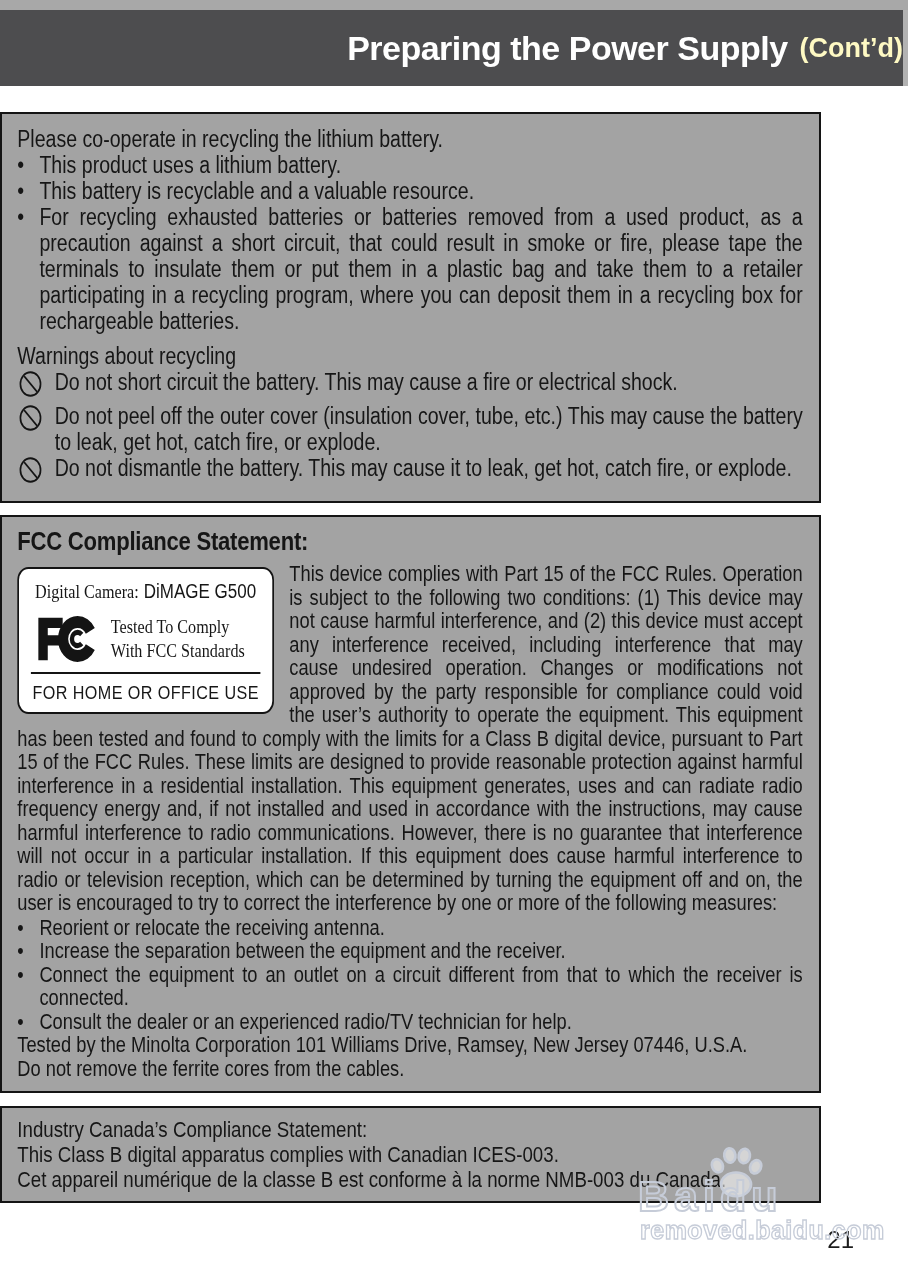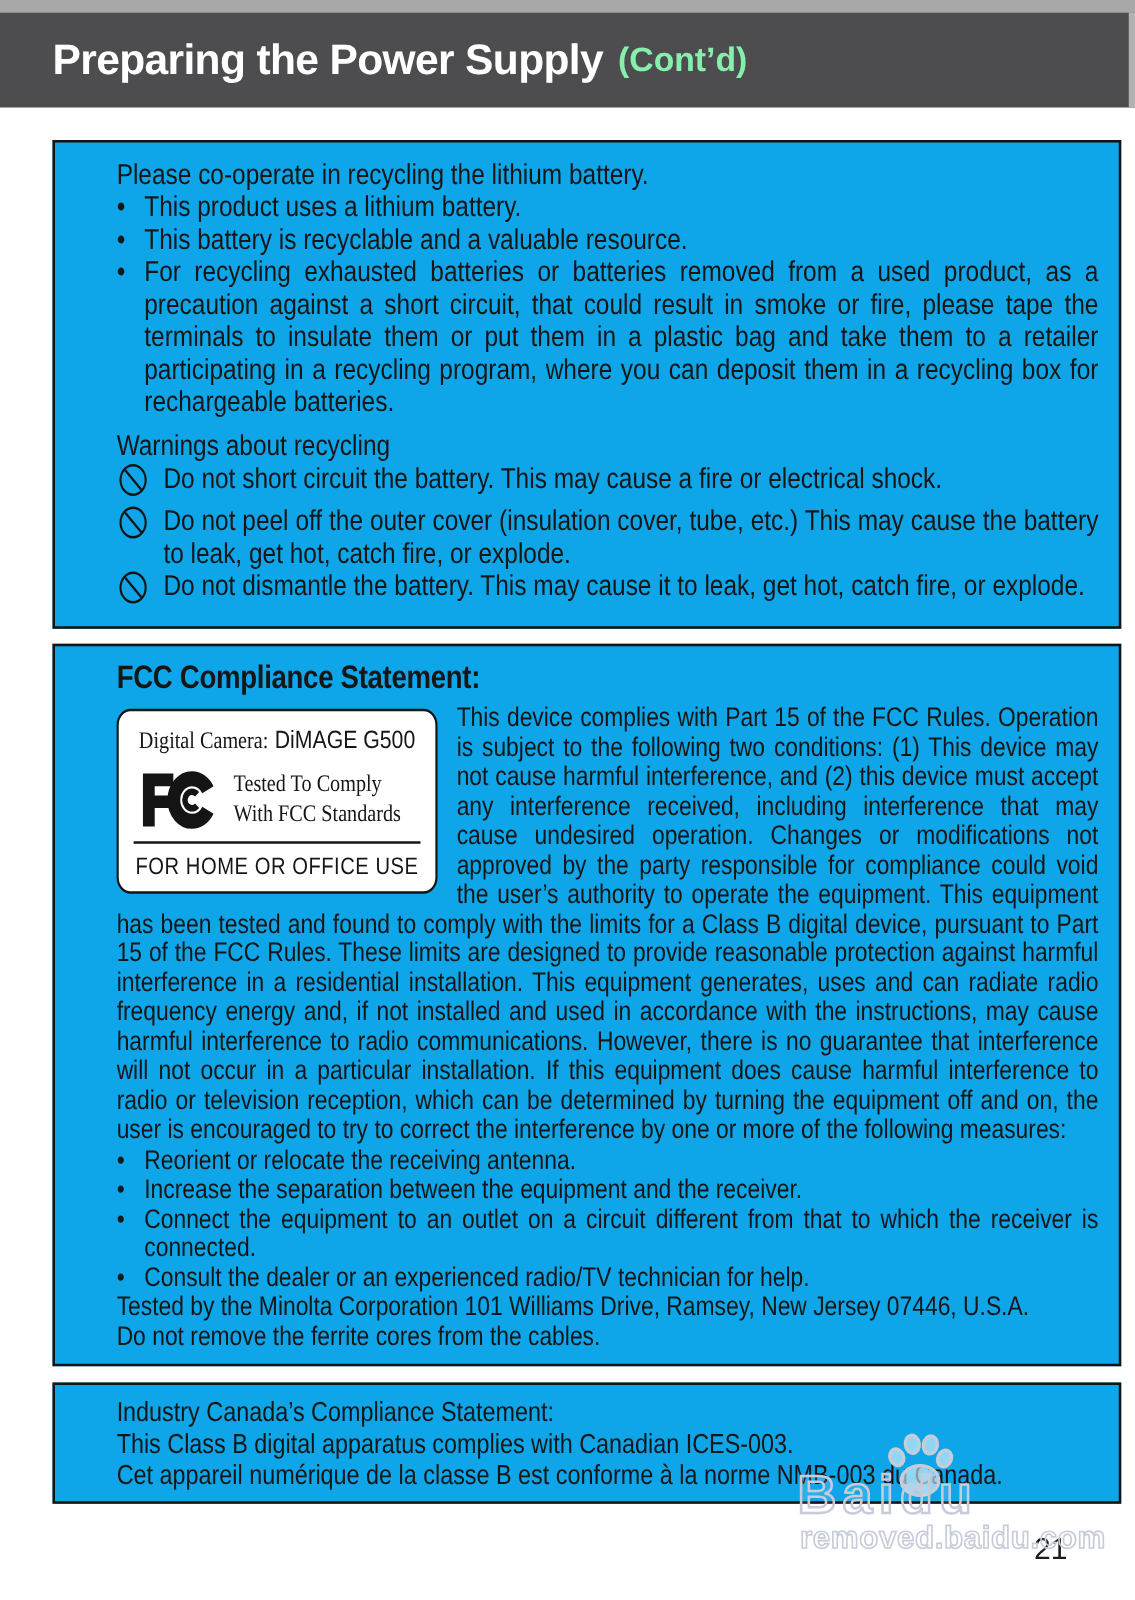"Preparing the Power Supply" .header { justify-content: none -> flex-end }
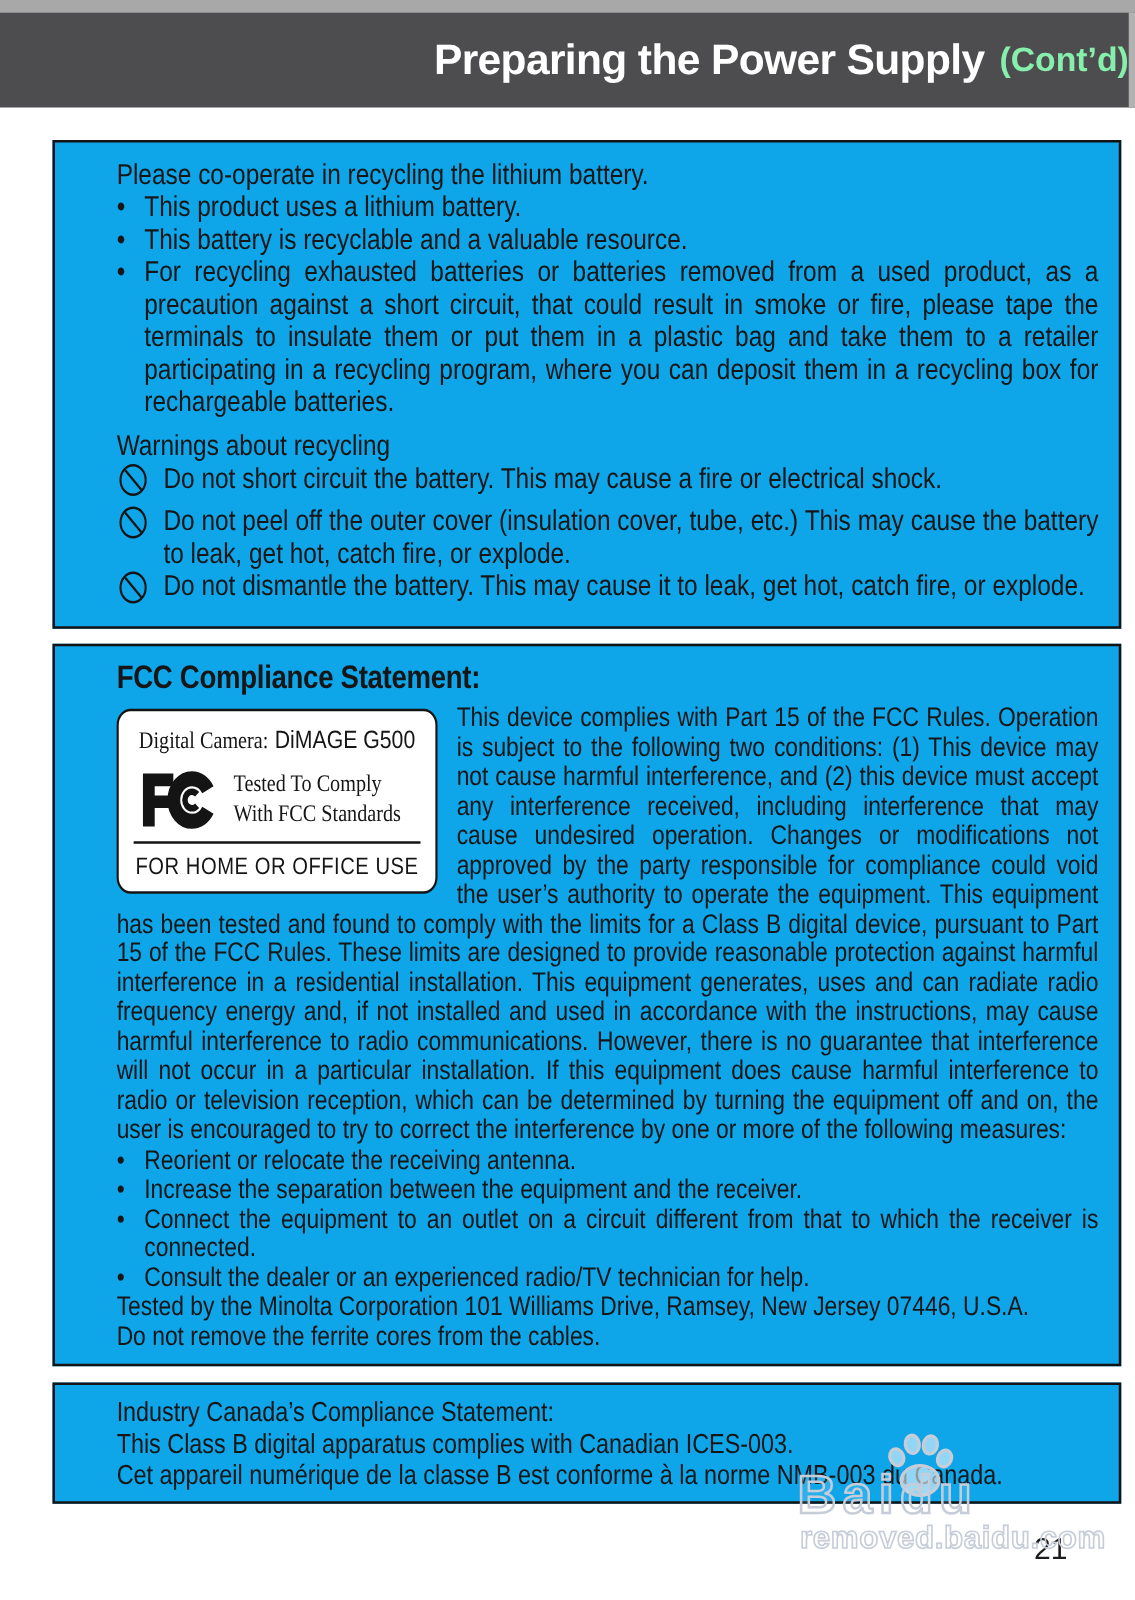"(Cont’d)" .header .t2 { color: #86efac -> #fef9c3 }
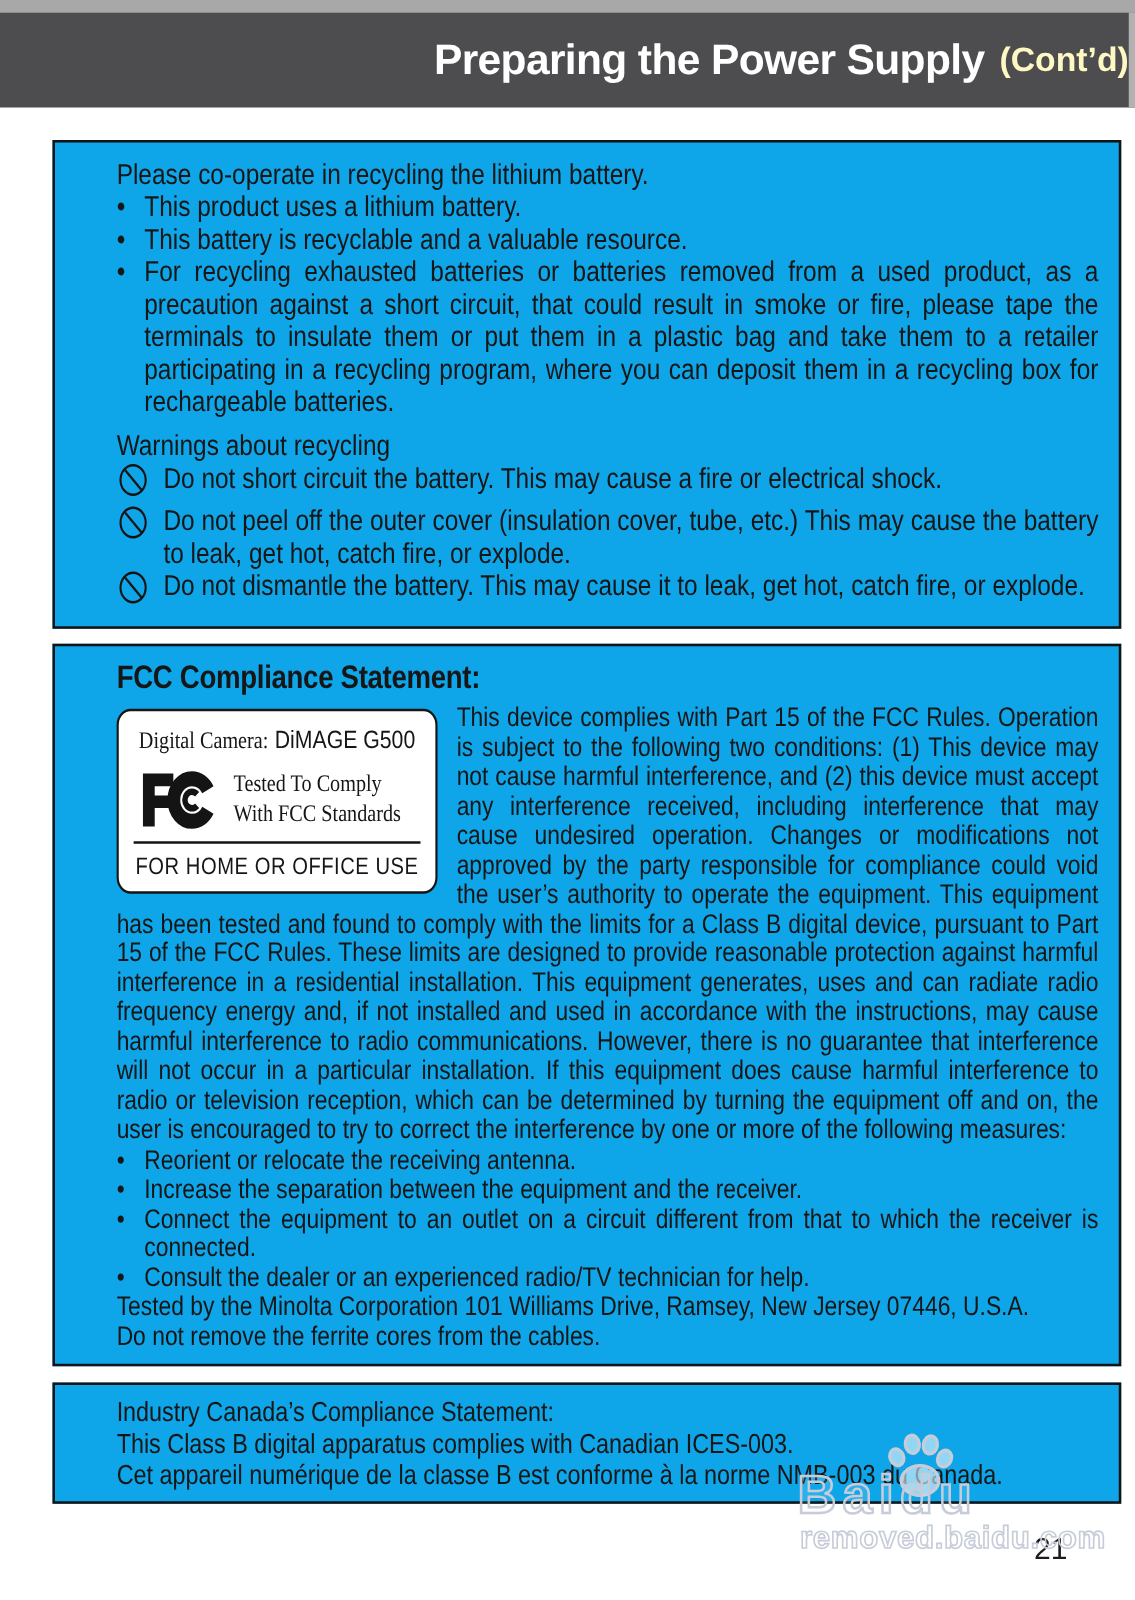"Please co-operate in recycling the" .box { background: #0ea5e9 -> #a3a3a3; margin-left: 42px -> none; padding-left: 34px -> none }
